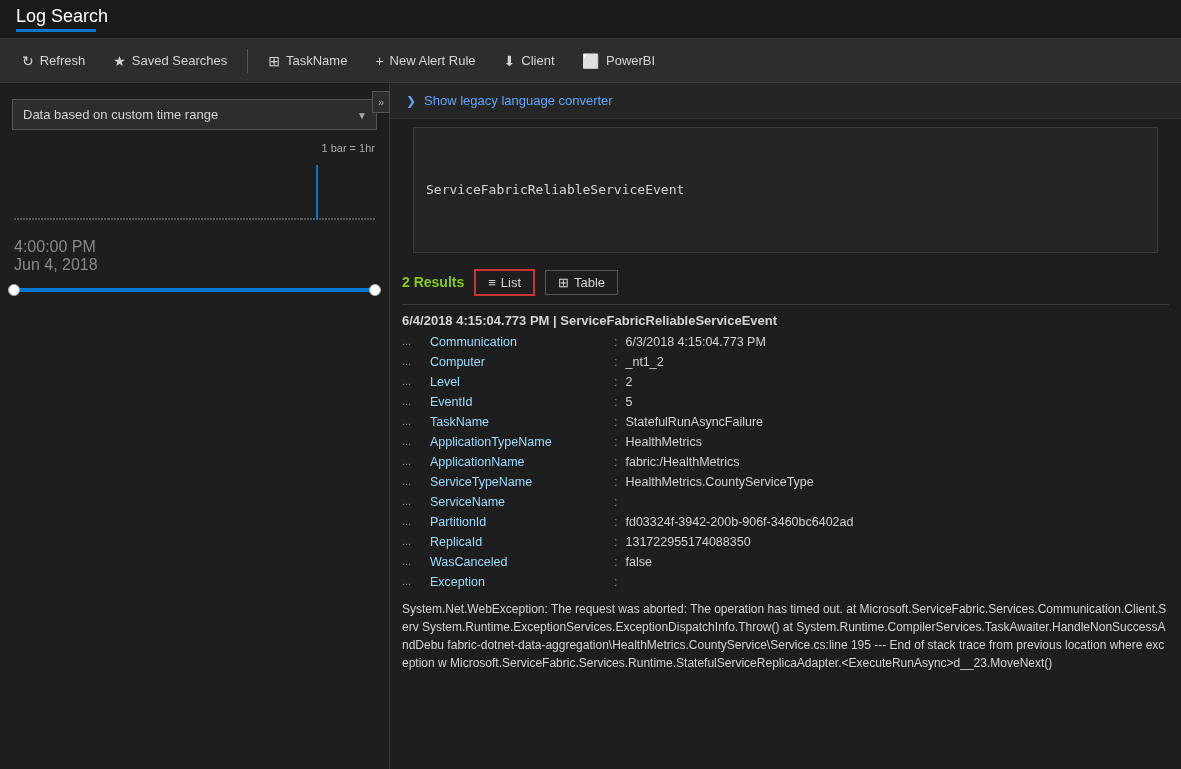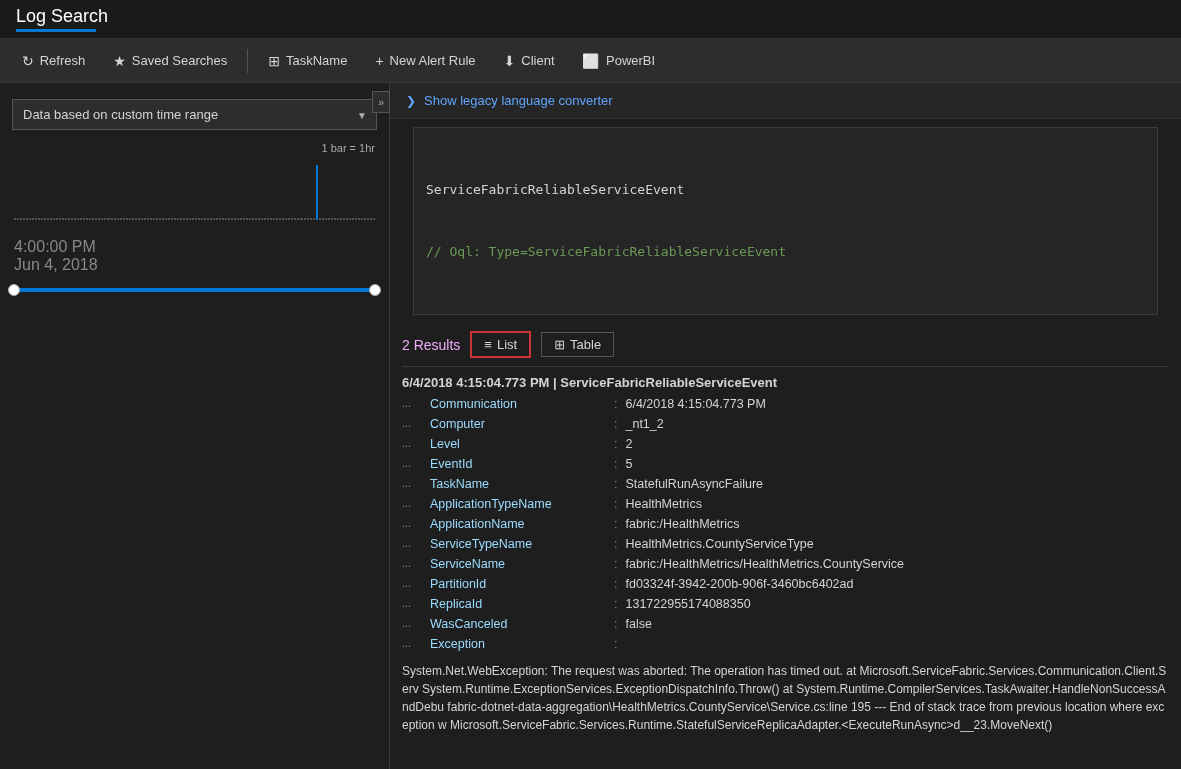"// Oql:" span.query-line { html: <span>// Oql: Type=ServiceFabricReliableServiceEvent</span> -> none }
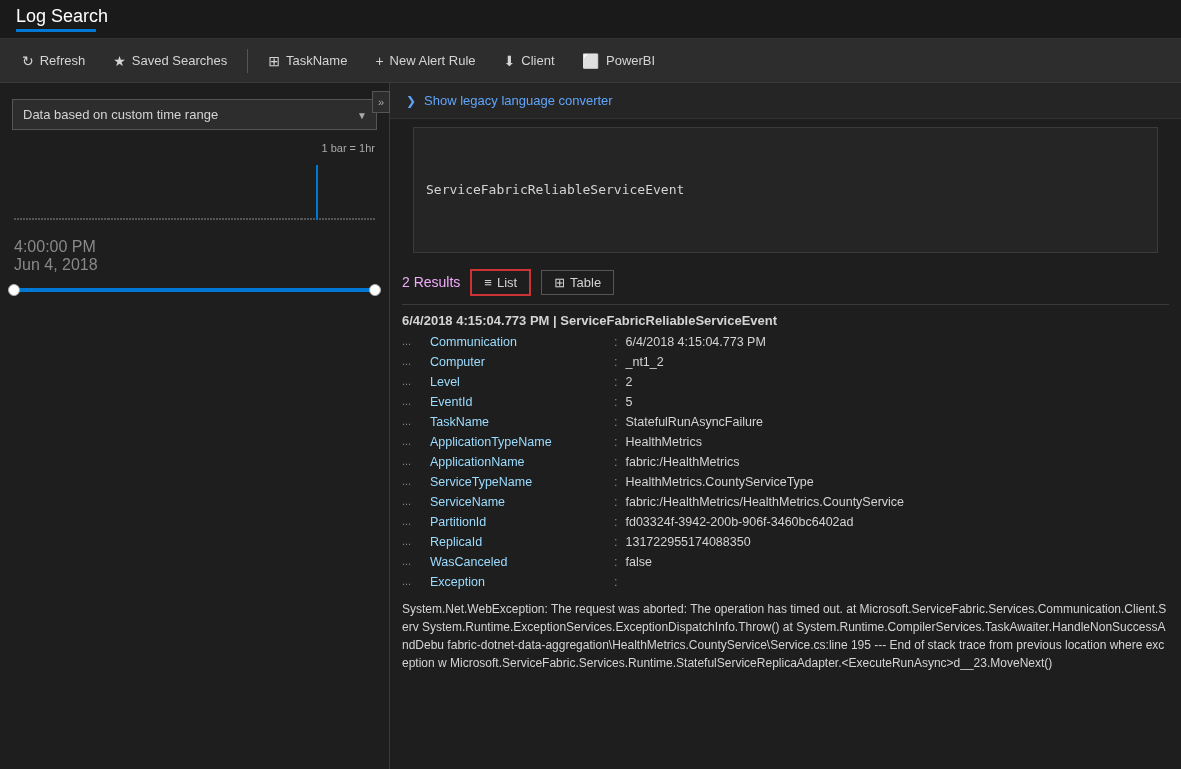"2 Results" .results-count { color: #f0abfc -> #84cc16; font-weight: 400 -> 700 }
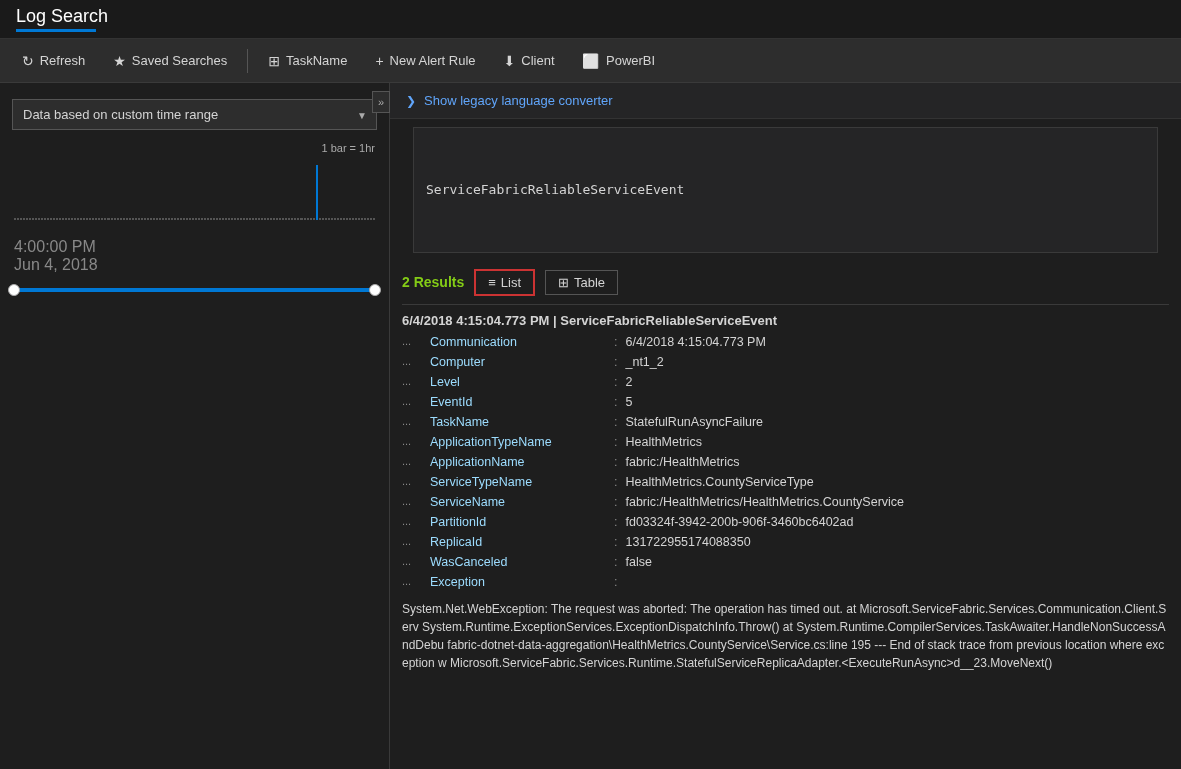"6/4/2018 4:15:04.773 PM" span.field-value { text: 6/4/2018 -> 6/3/2018 }
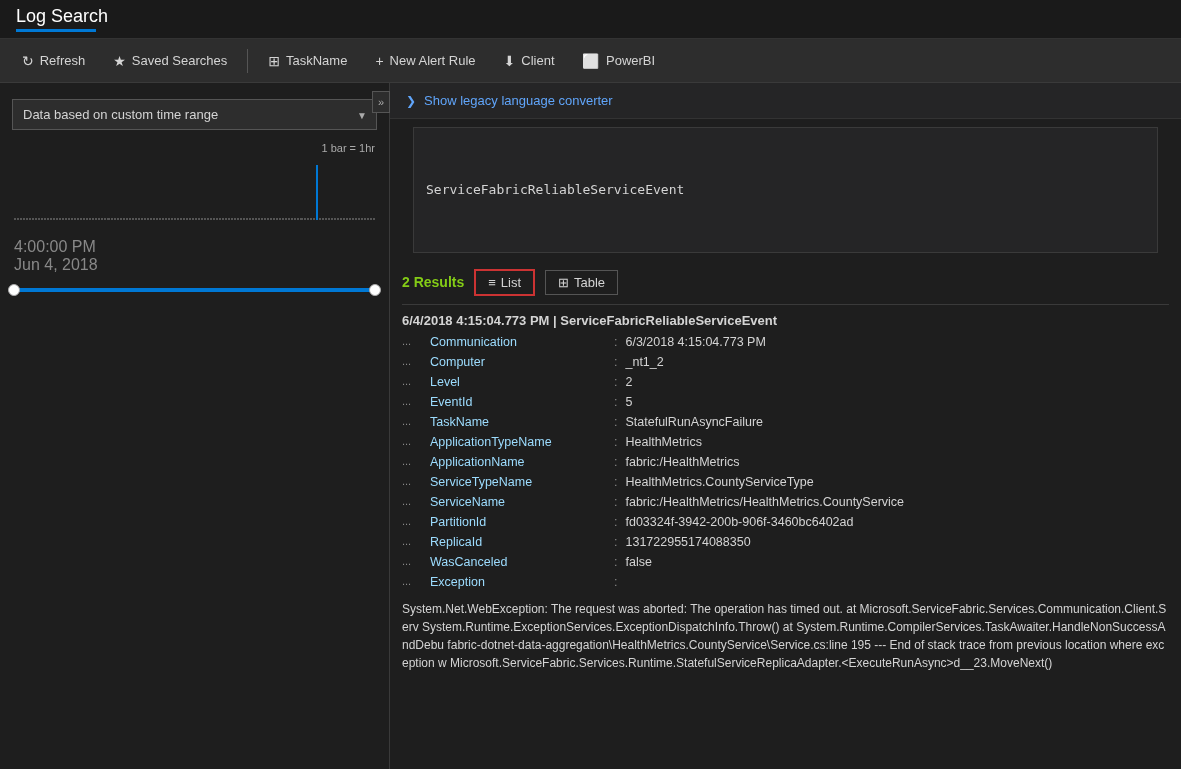"fabric:/HealthMetrics/HealthMetrics.Coun" span.field-value { html: <span>fabric:/HealthMetrics/HealthMetrics.CountyService</span> -> none }
